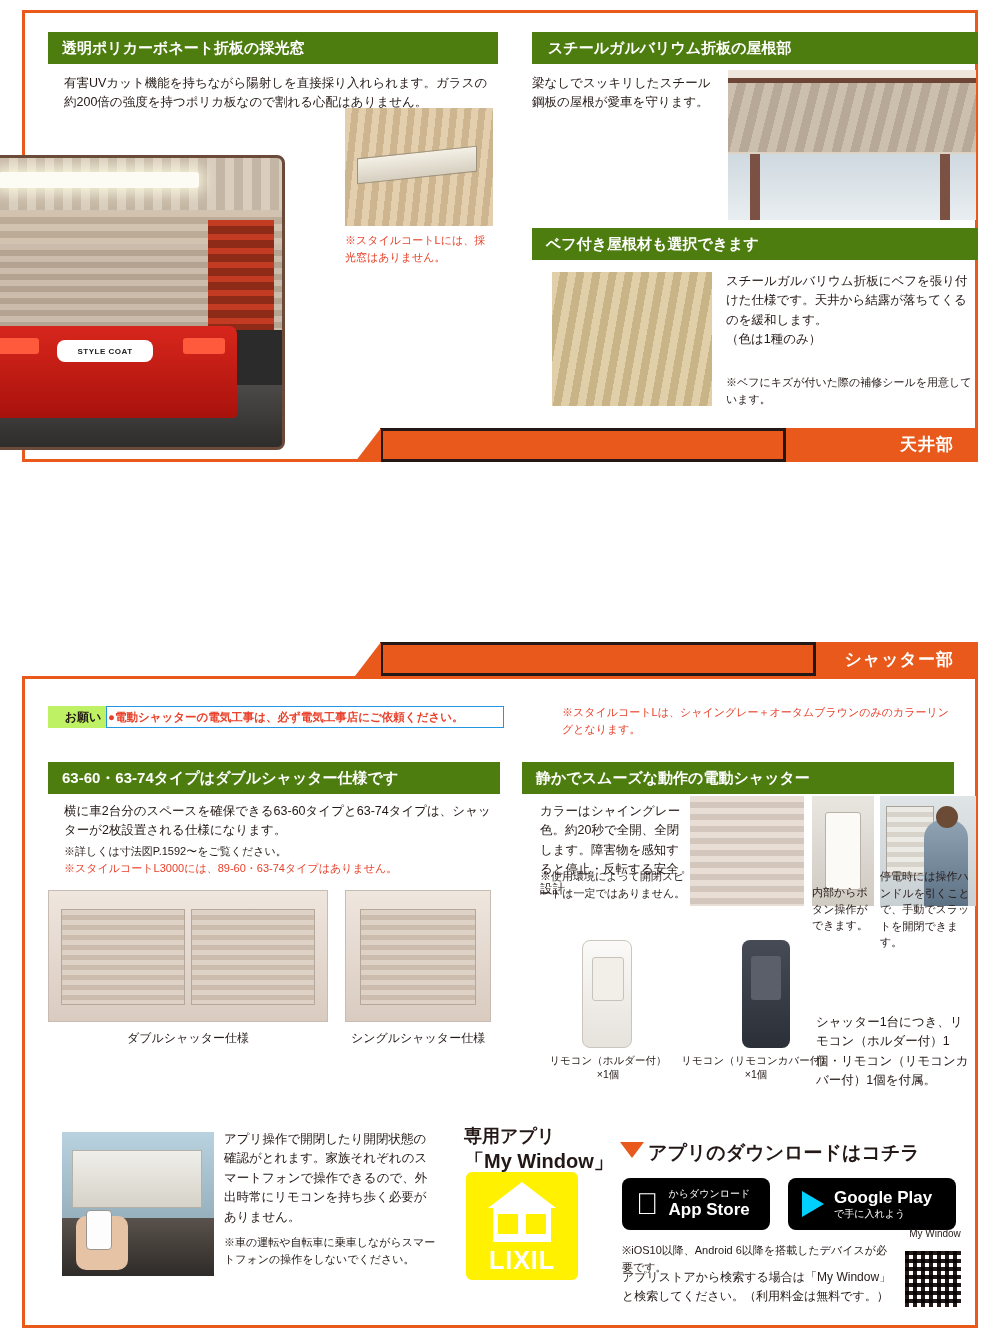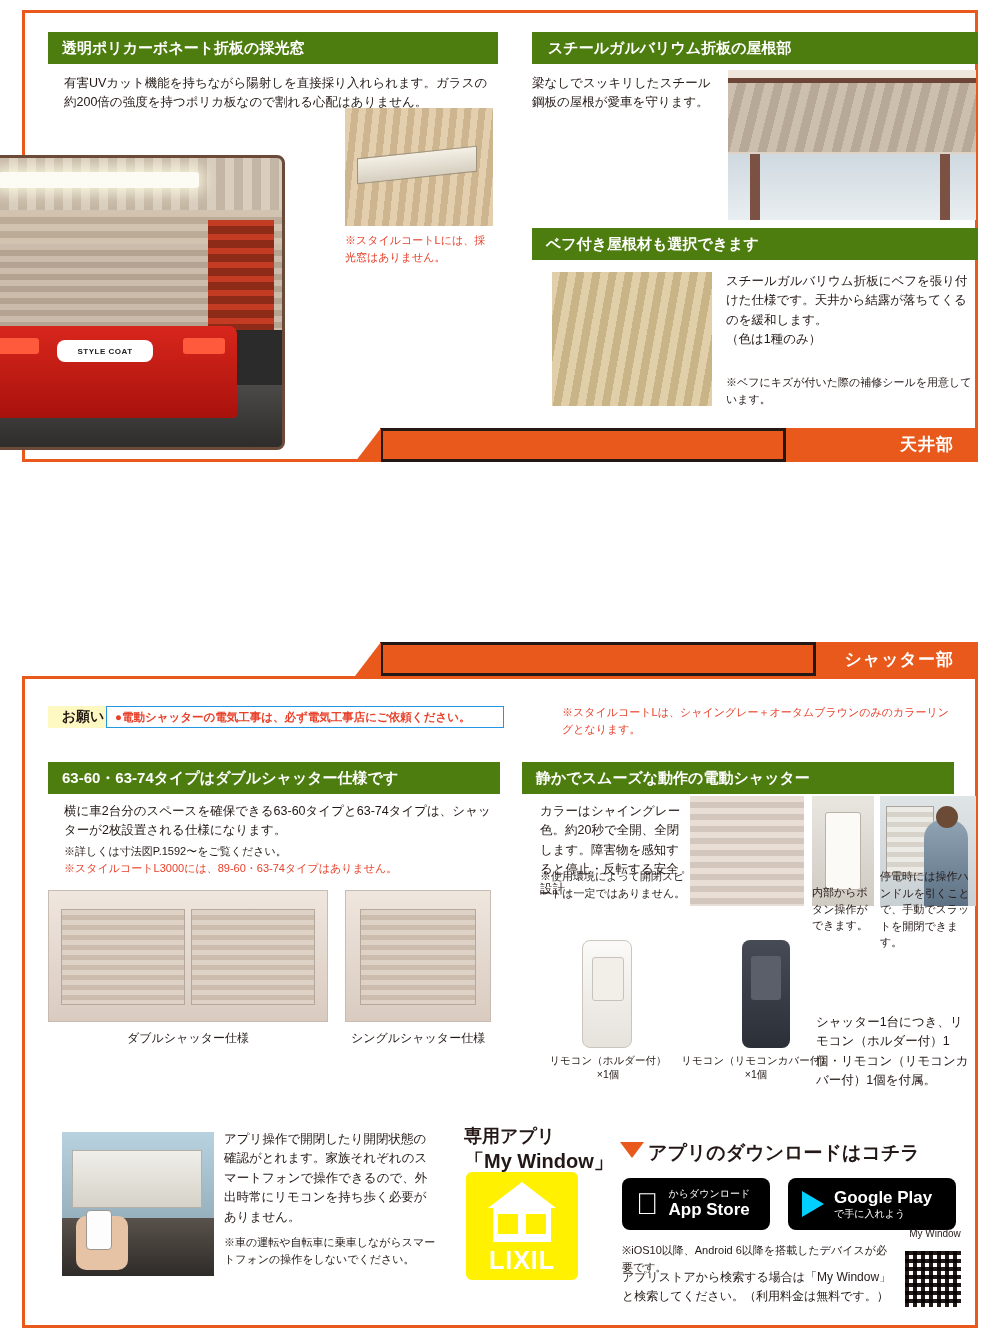"お願い" #onegai-badge { background: #fef9c3 -> #bef264; font-size: 14px -> 12px }
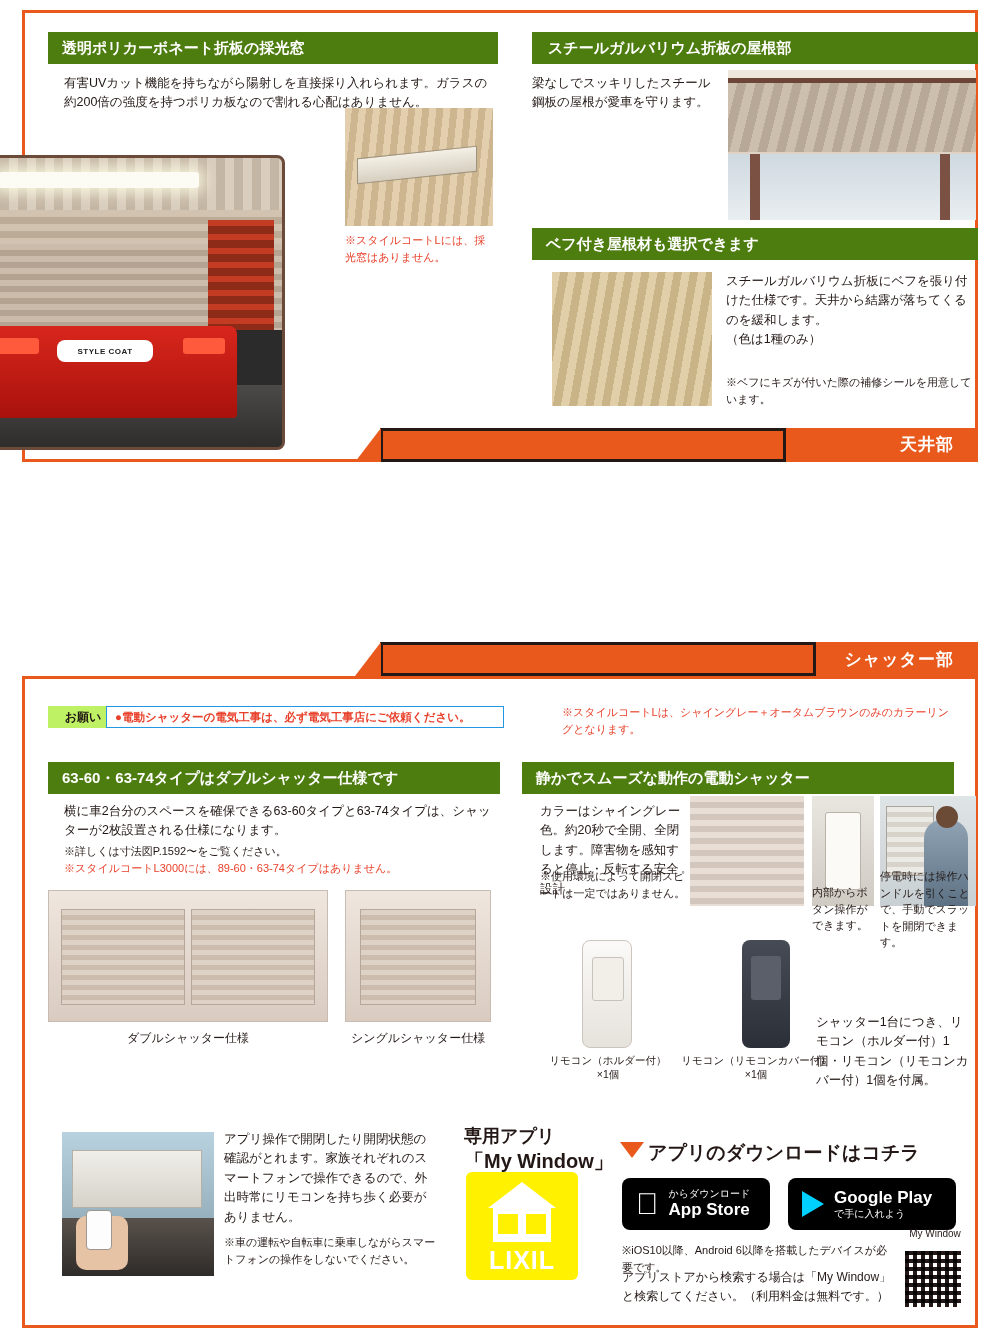"●電動シャッターの電気工事は、必ず電気工事店にご依頼ください。" #onegai-box { padding-left: 8px -> 1px }
